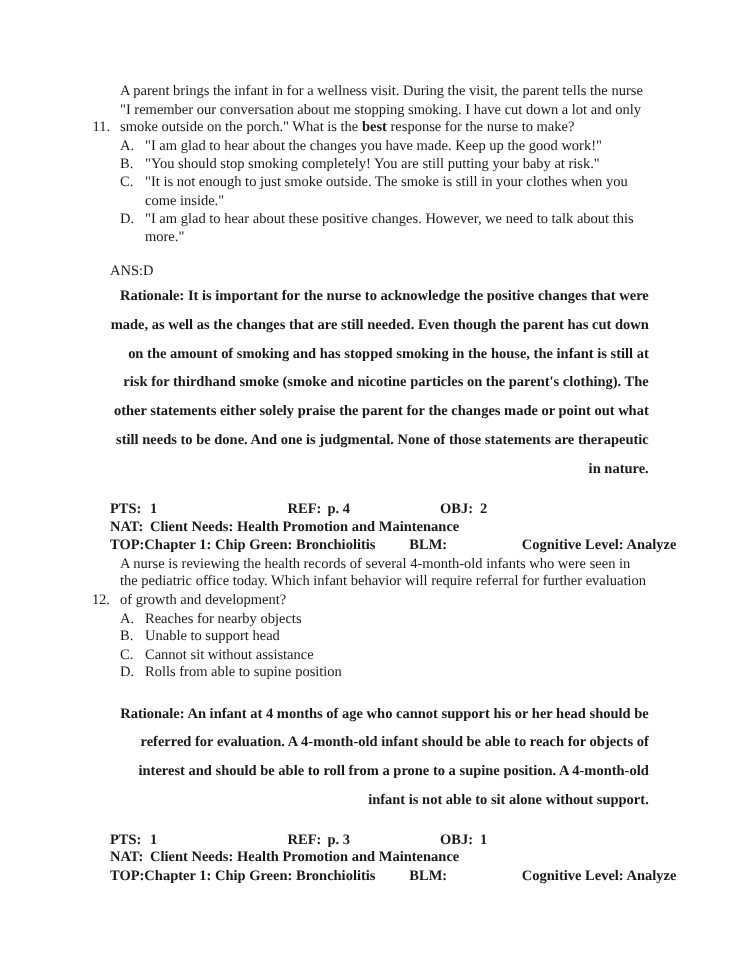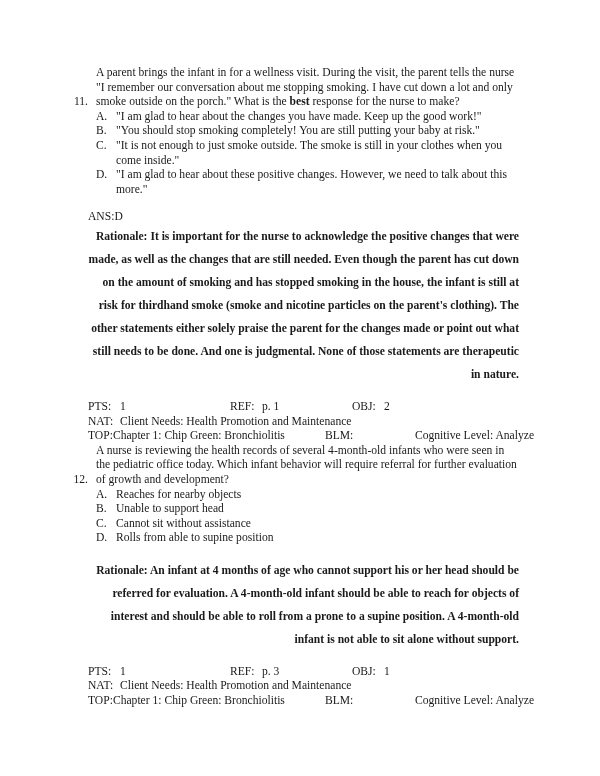"PTS:" .meta-row { font-weight: none -> bold }
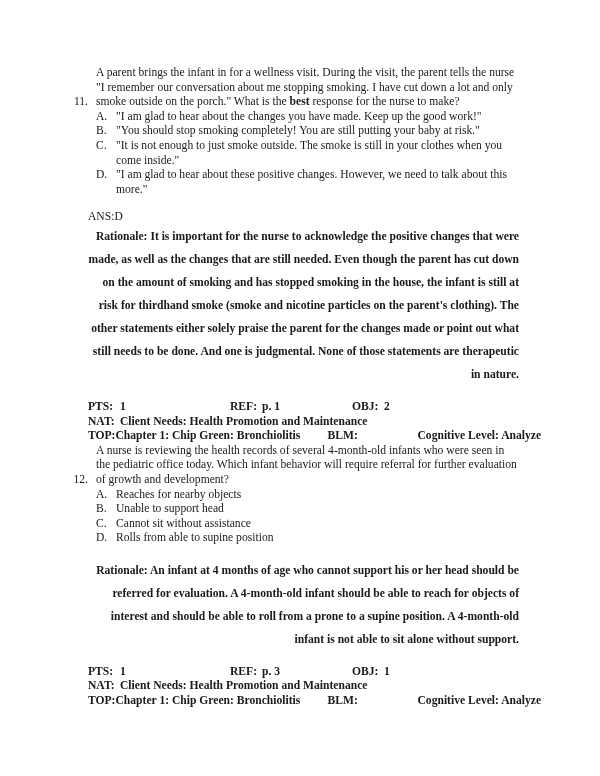"p. 1" span.m-c3 { text: 1 -> 4 }
